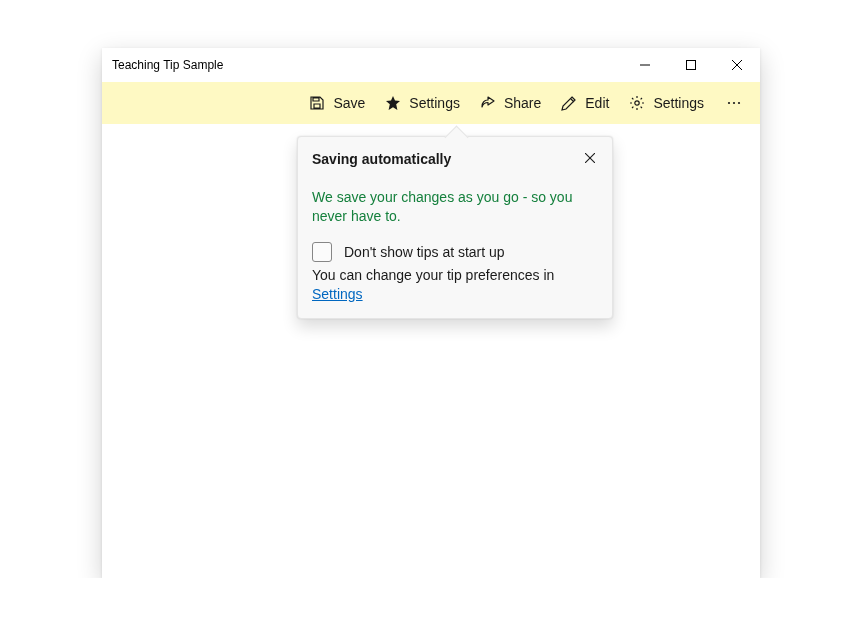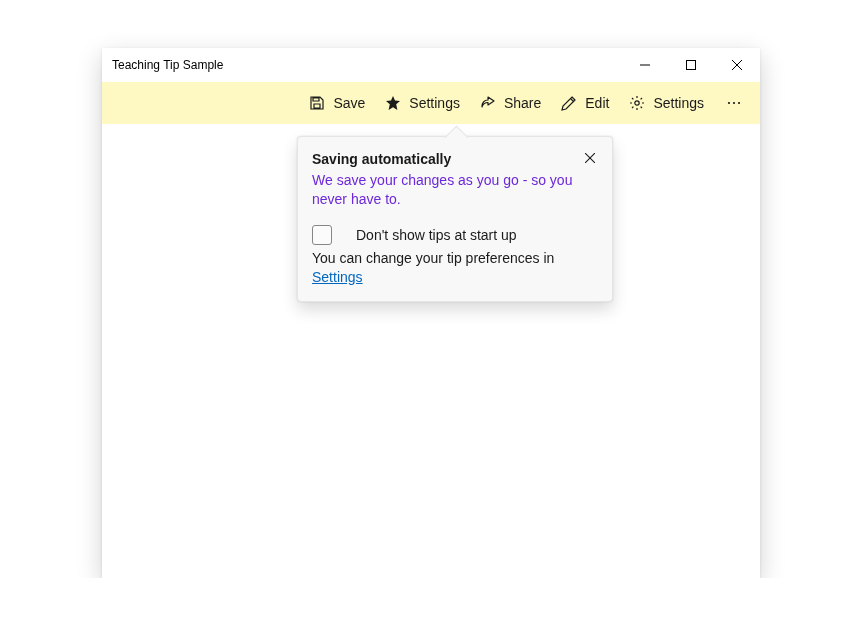"We save your changes as" .tip-subtitle { color: #6d28d9 -> #15803d; margin-top: 3px -> 20px }
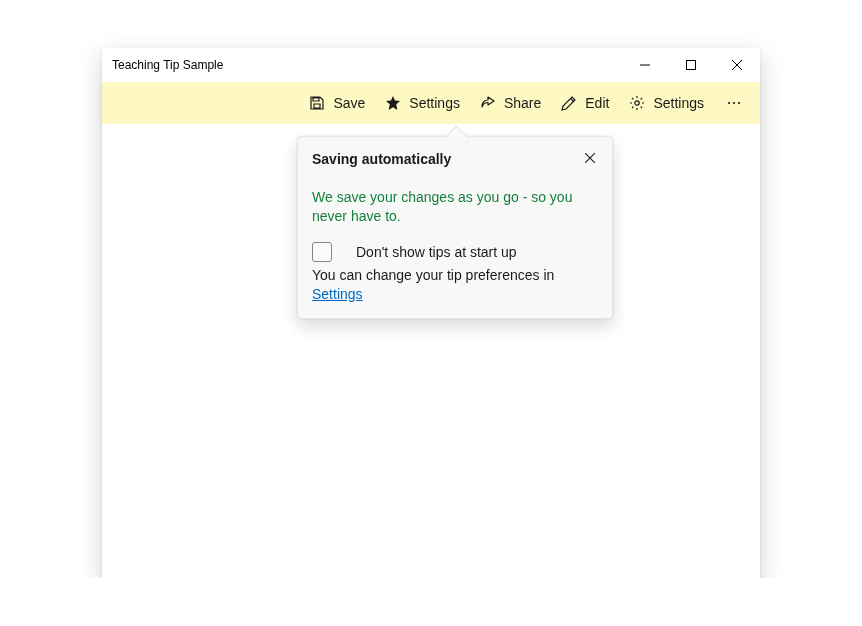"Don't show tips at start" .checkbox-row { gap: 24px -> 12px }
